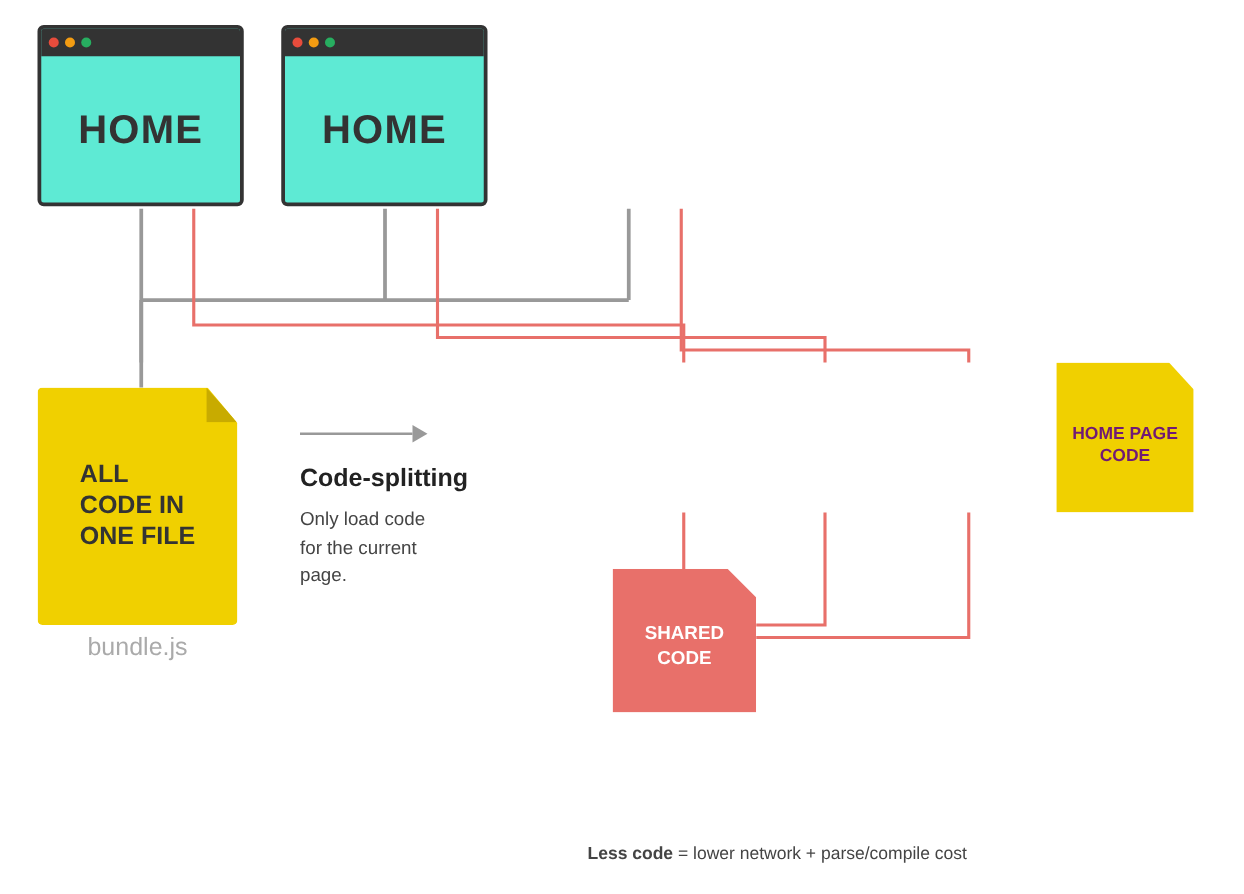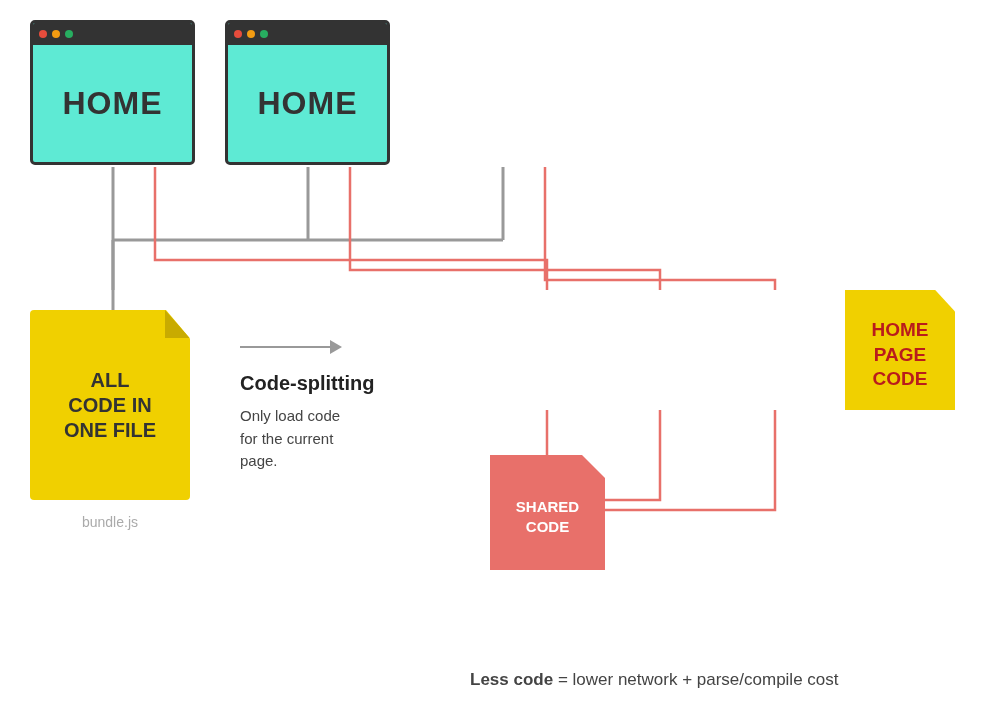"HOME PAGE CODE" .small-file-text { color: #b91c1c -> #701a75; font-size: 19px -> 14px }
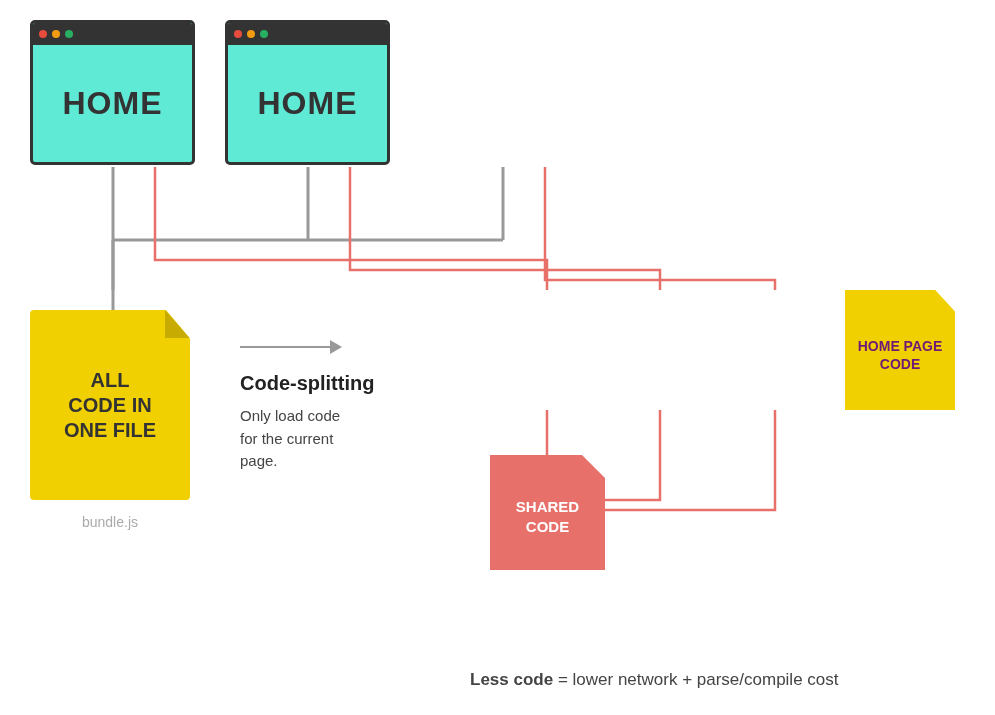"ALL" .file-text { text-align: center -> none }
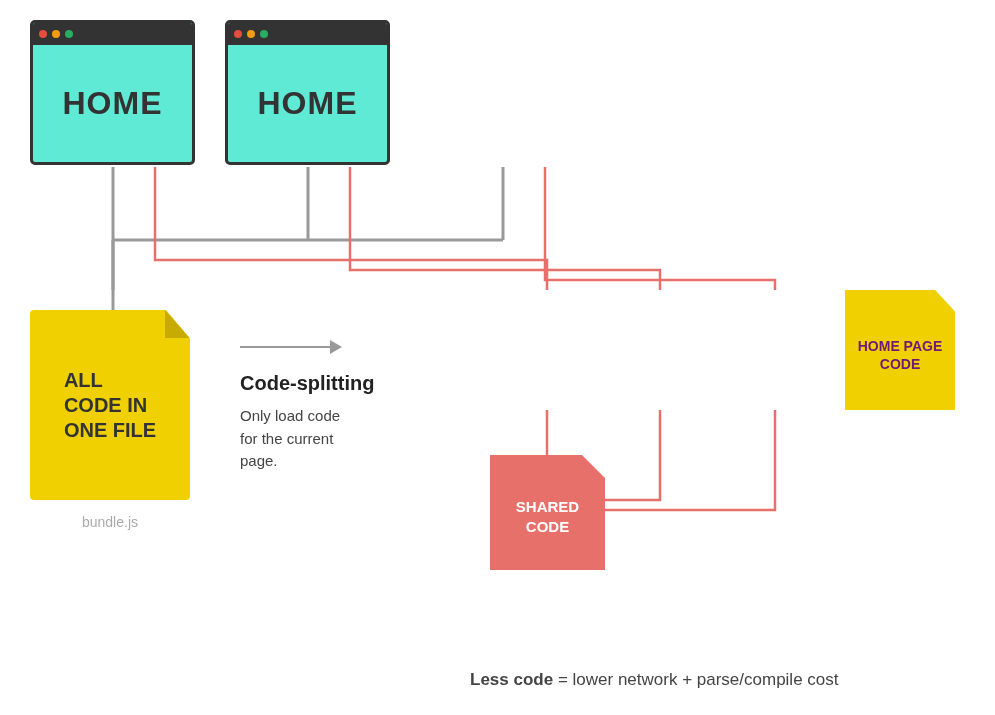"bundle.js" .bundle-label { font-size: 14px -> 20px }
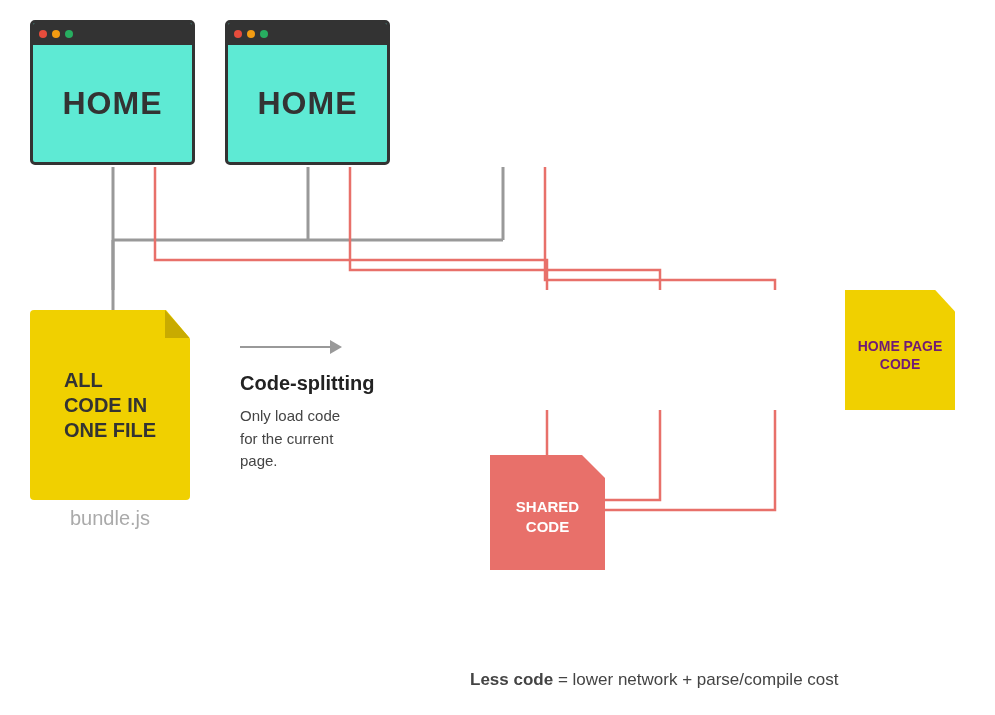"Less code = lower network" .bottom-note { font-size: 17px -> 14px }
